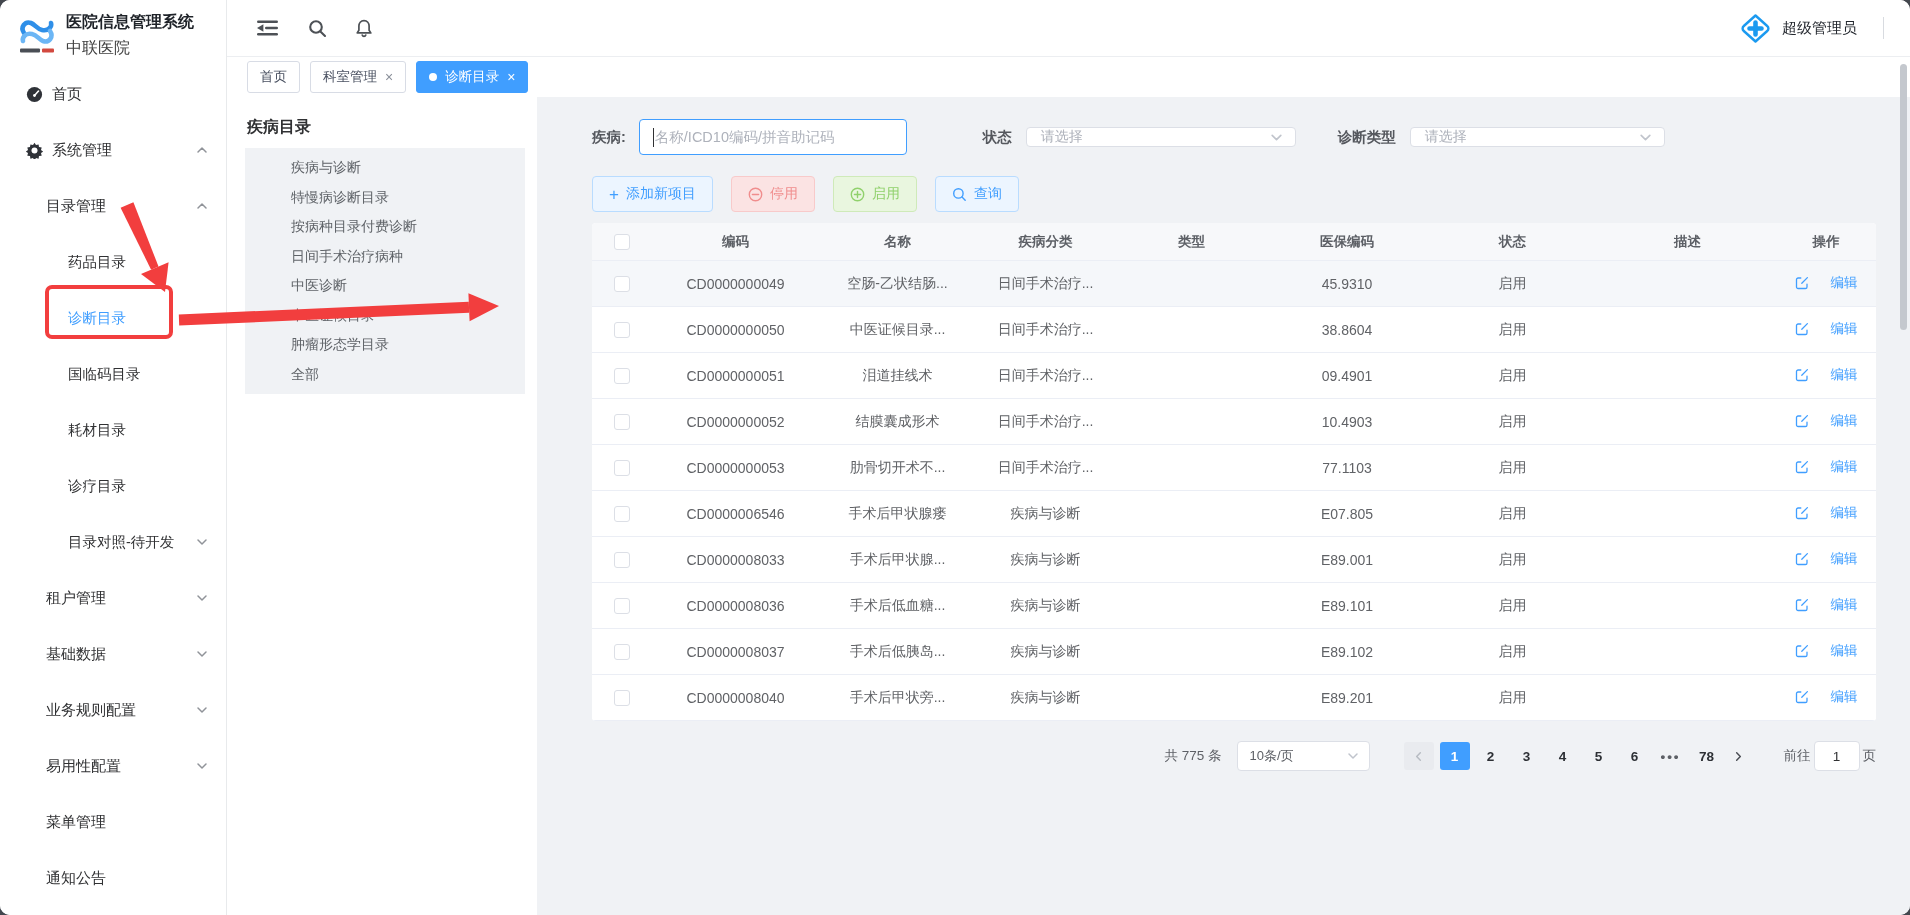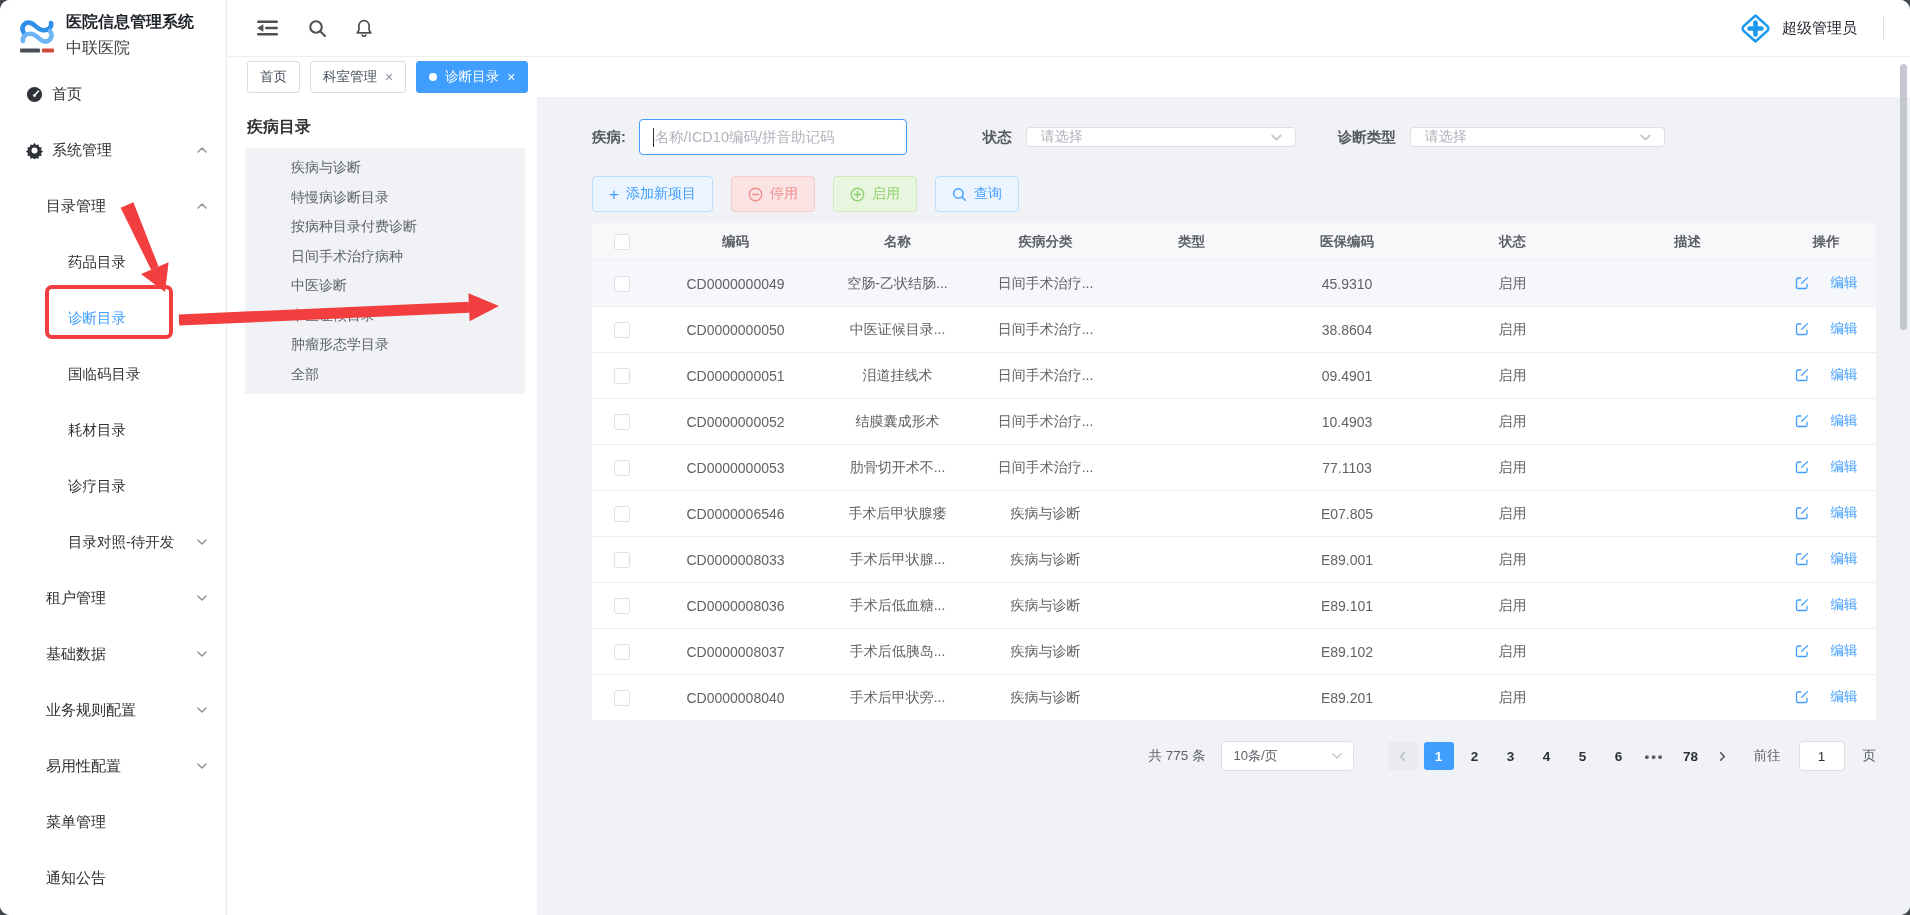"前往" .pg-goto { gap: 18px -> 3px; margin-left: 18px -> 32px }
